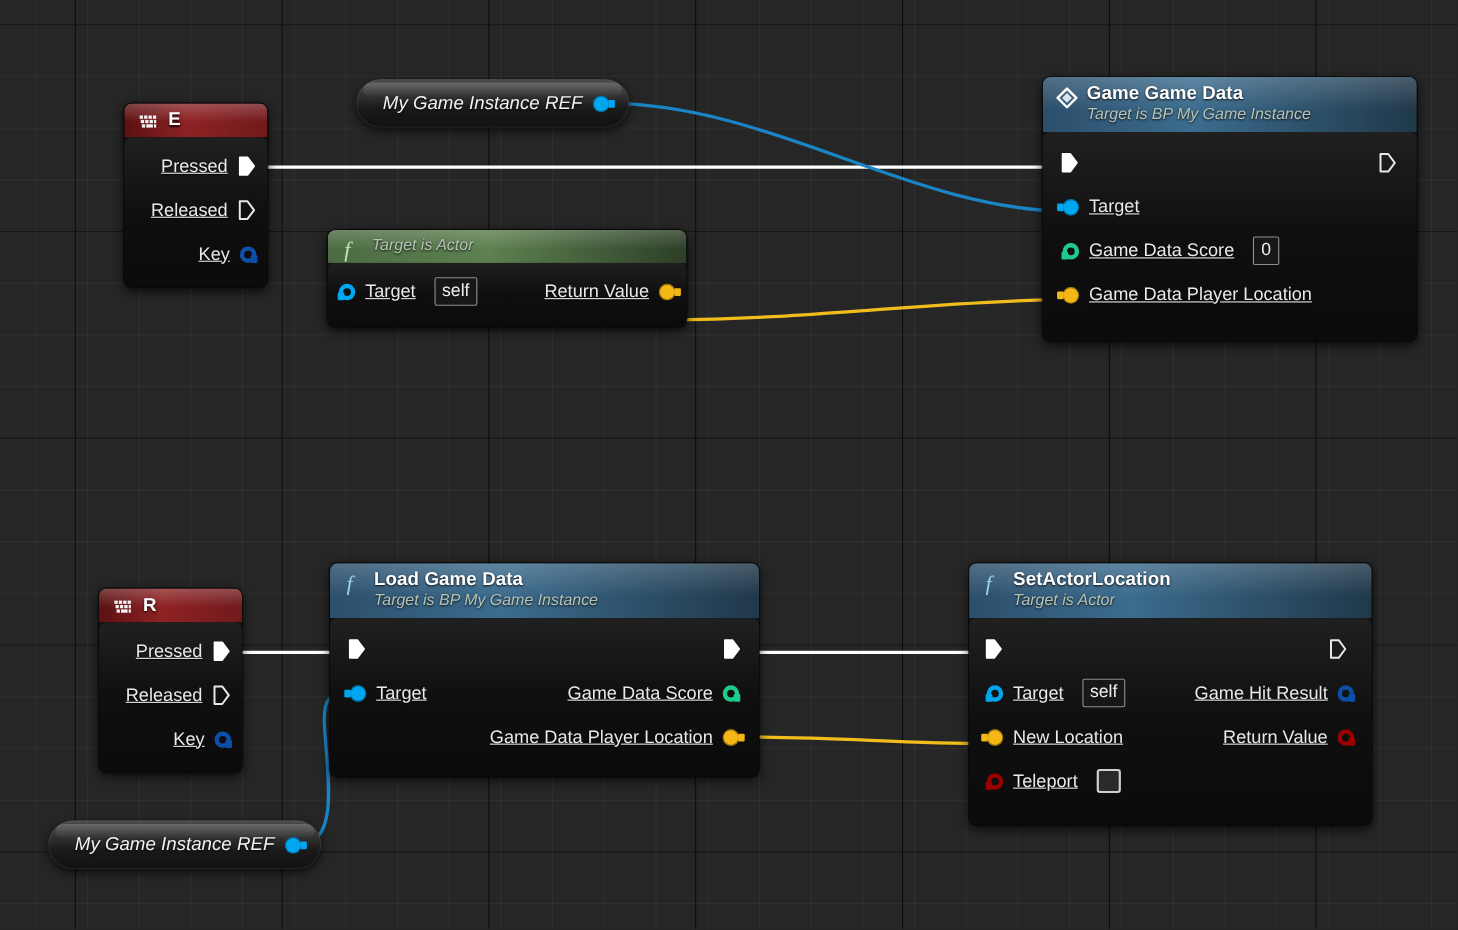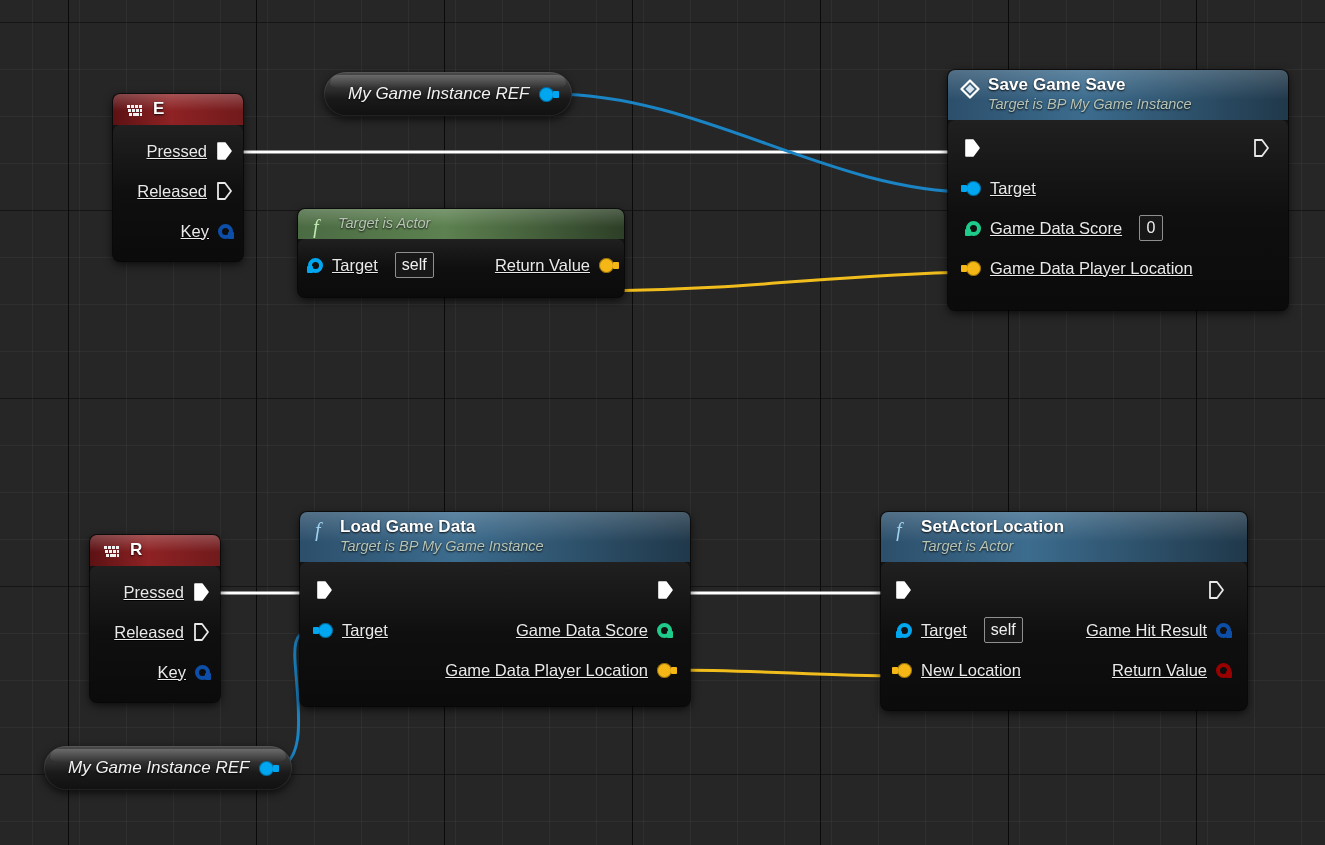"Save Game Save" div.tname { text: Save Game Save -> Game Game Data }
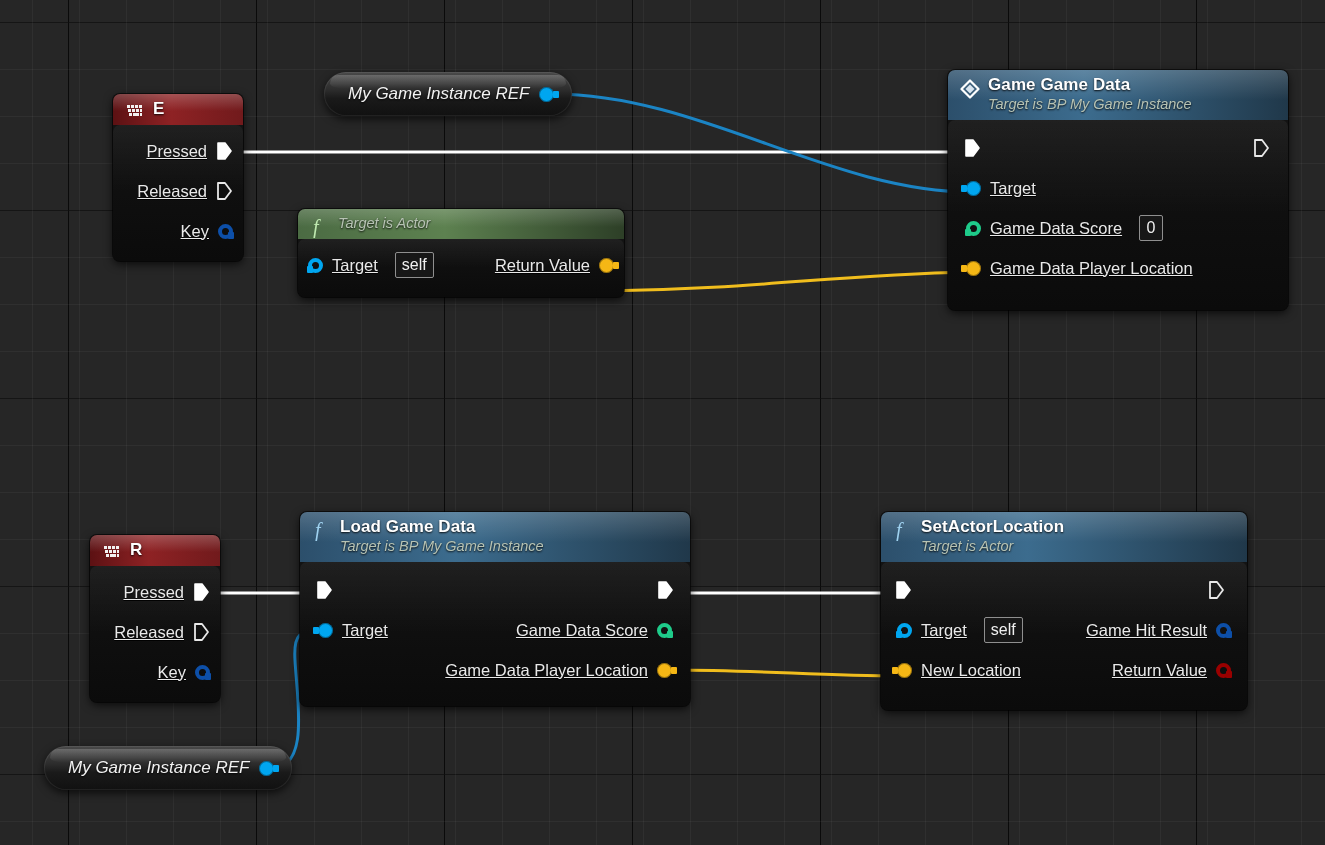"Teleport" div.row { html: none -> <div> <div> <span></span> <span>Teleport</span> <span></span> </div> </div> }
